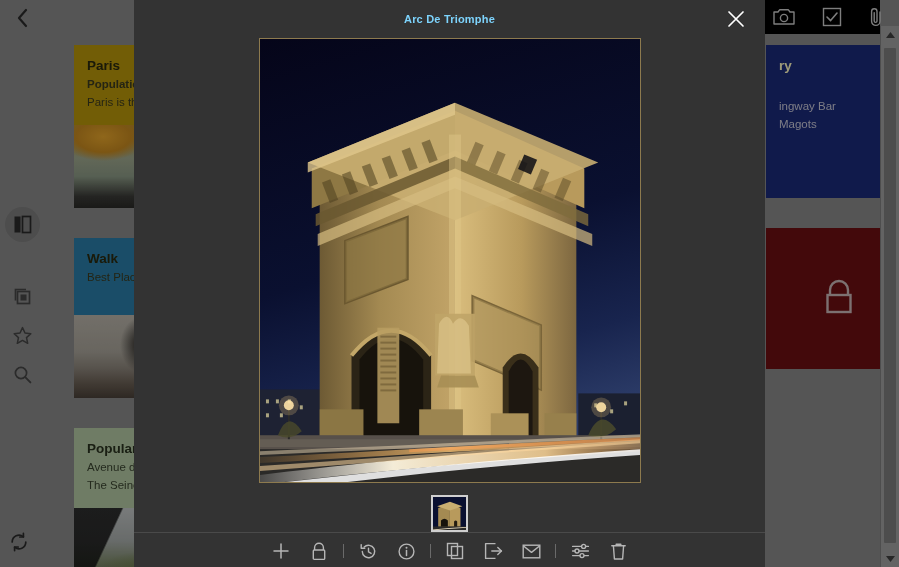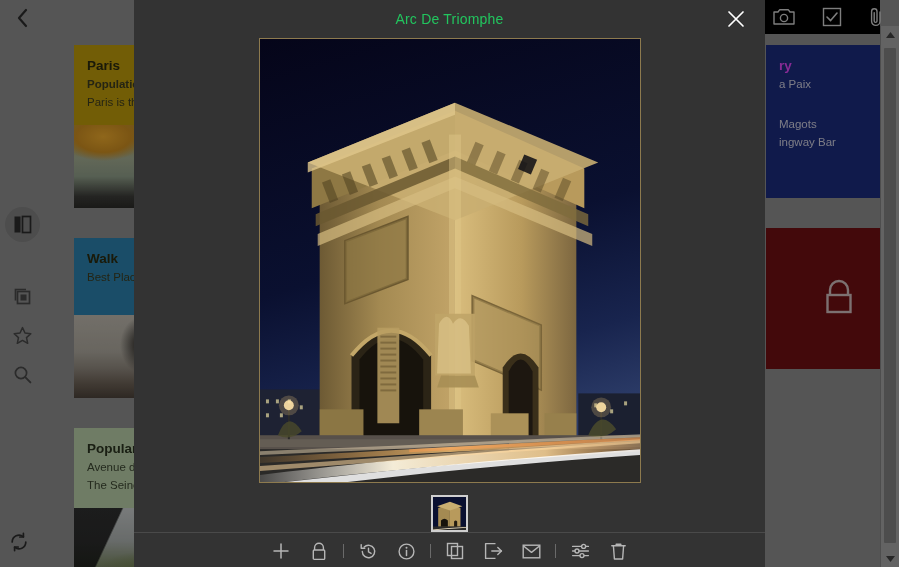"Arc De Triomphe" .modal-title { color: #22c55e -> #7dd3fc; font-size: 14px -> 11px; font-weight: normal -> bold }
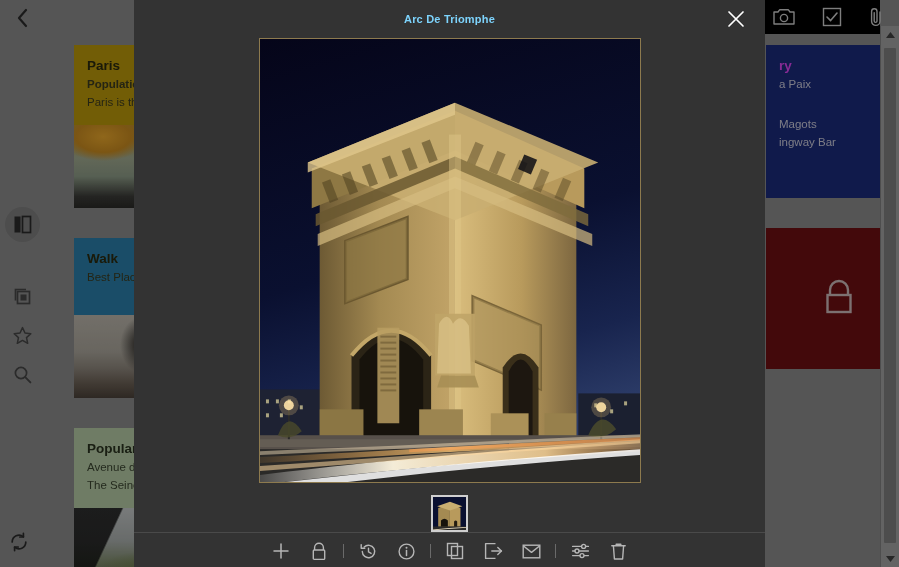"ry" .txt-light { color: #d946ef -> #fef9c3 }
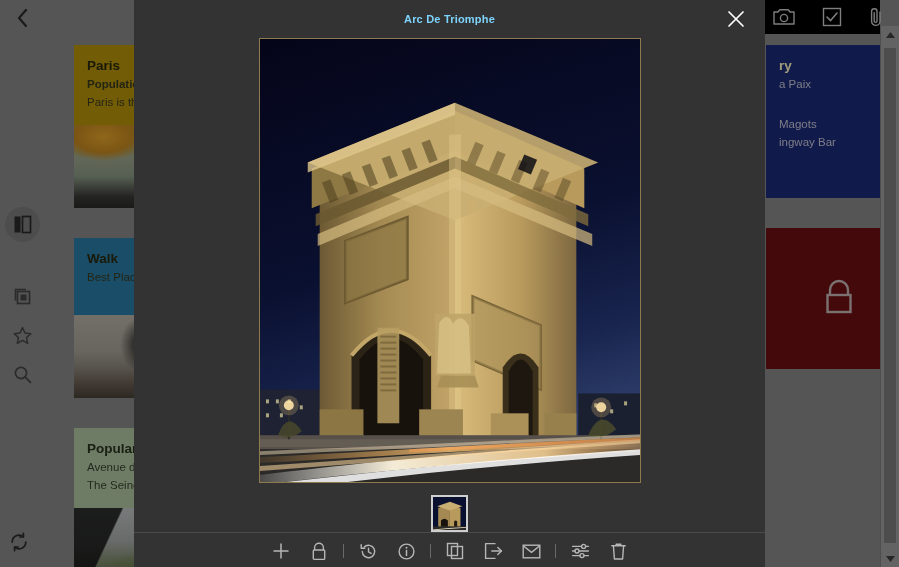"a Paix" div.card-line { html: <div>a Paix</div> -> none }
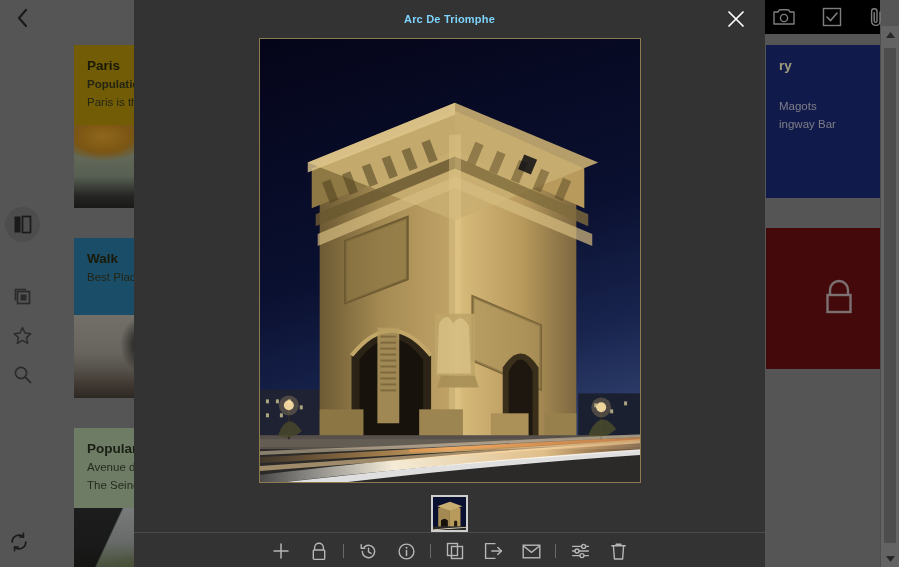"Magots" div.card-line { order: before "ingway Bar" -> after "ingway Bar" }
